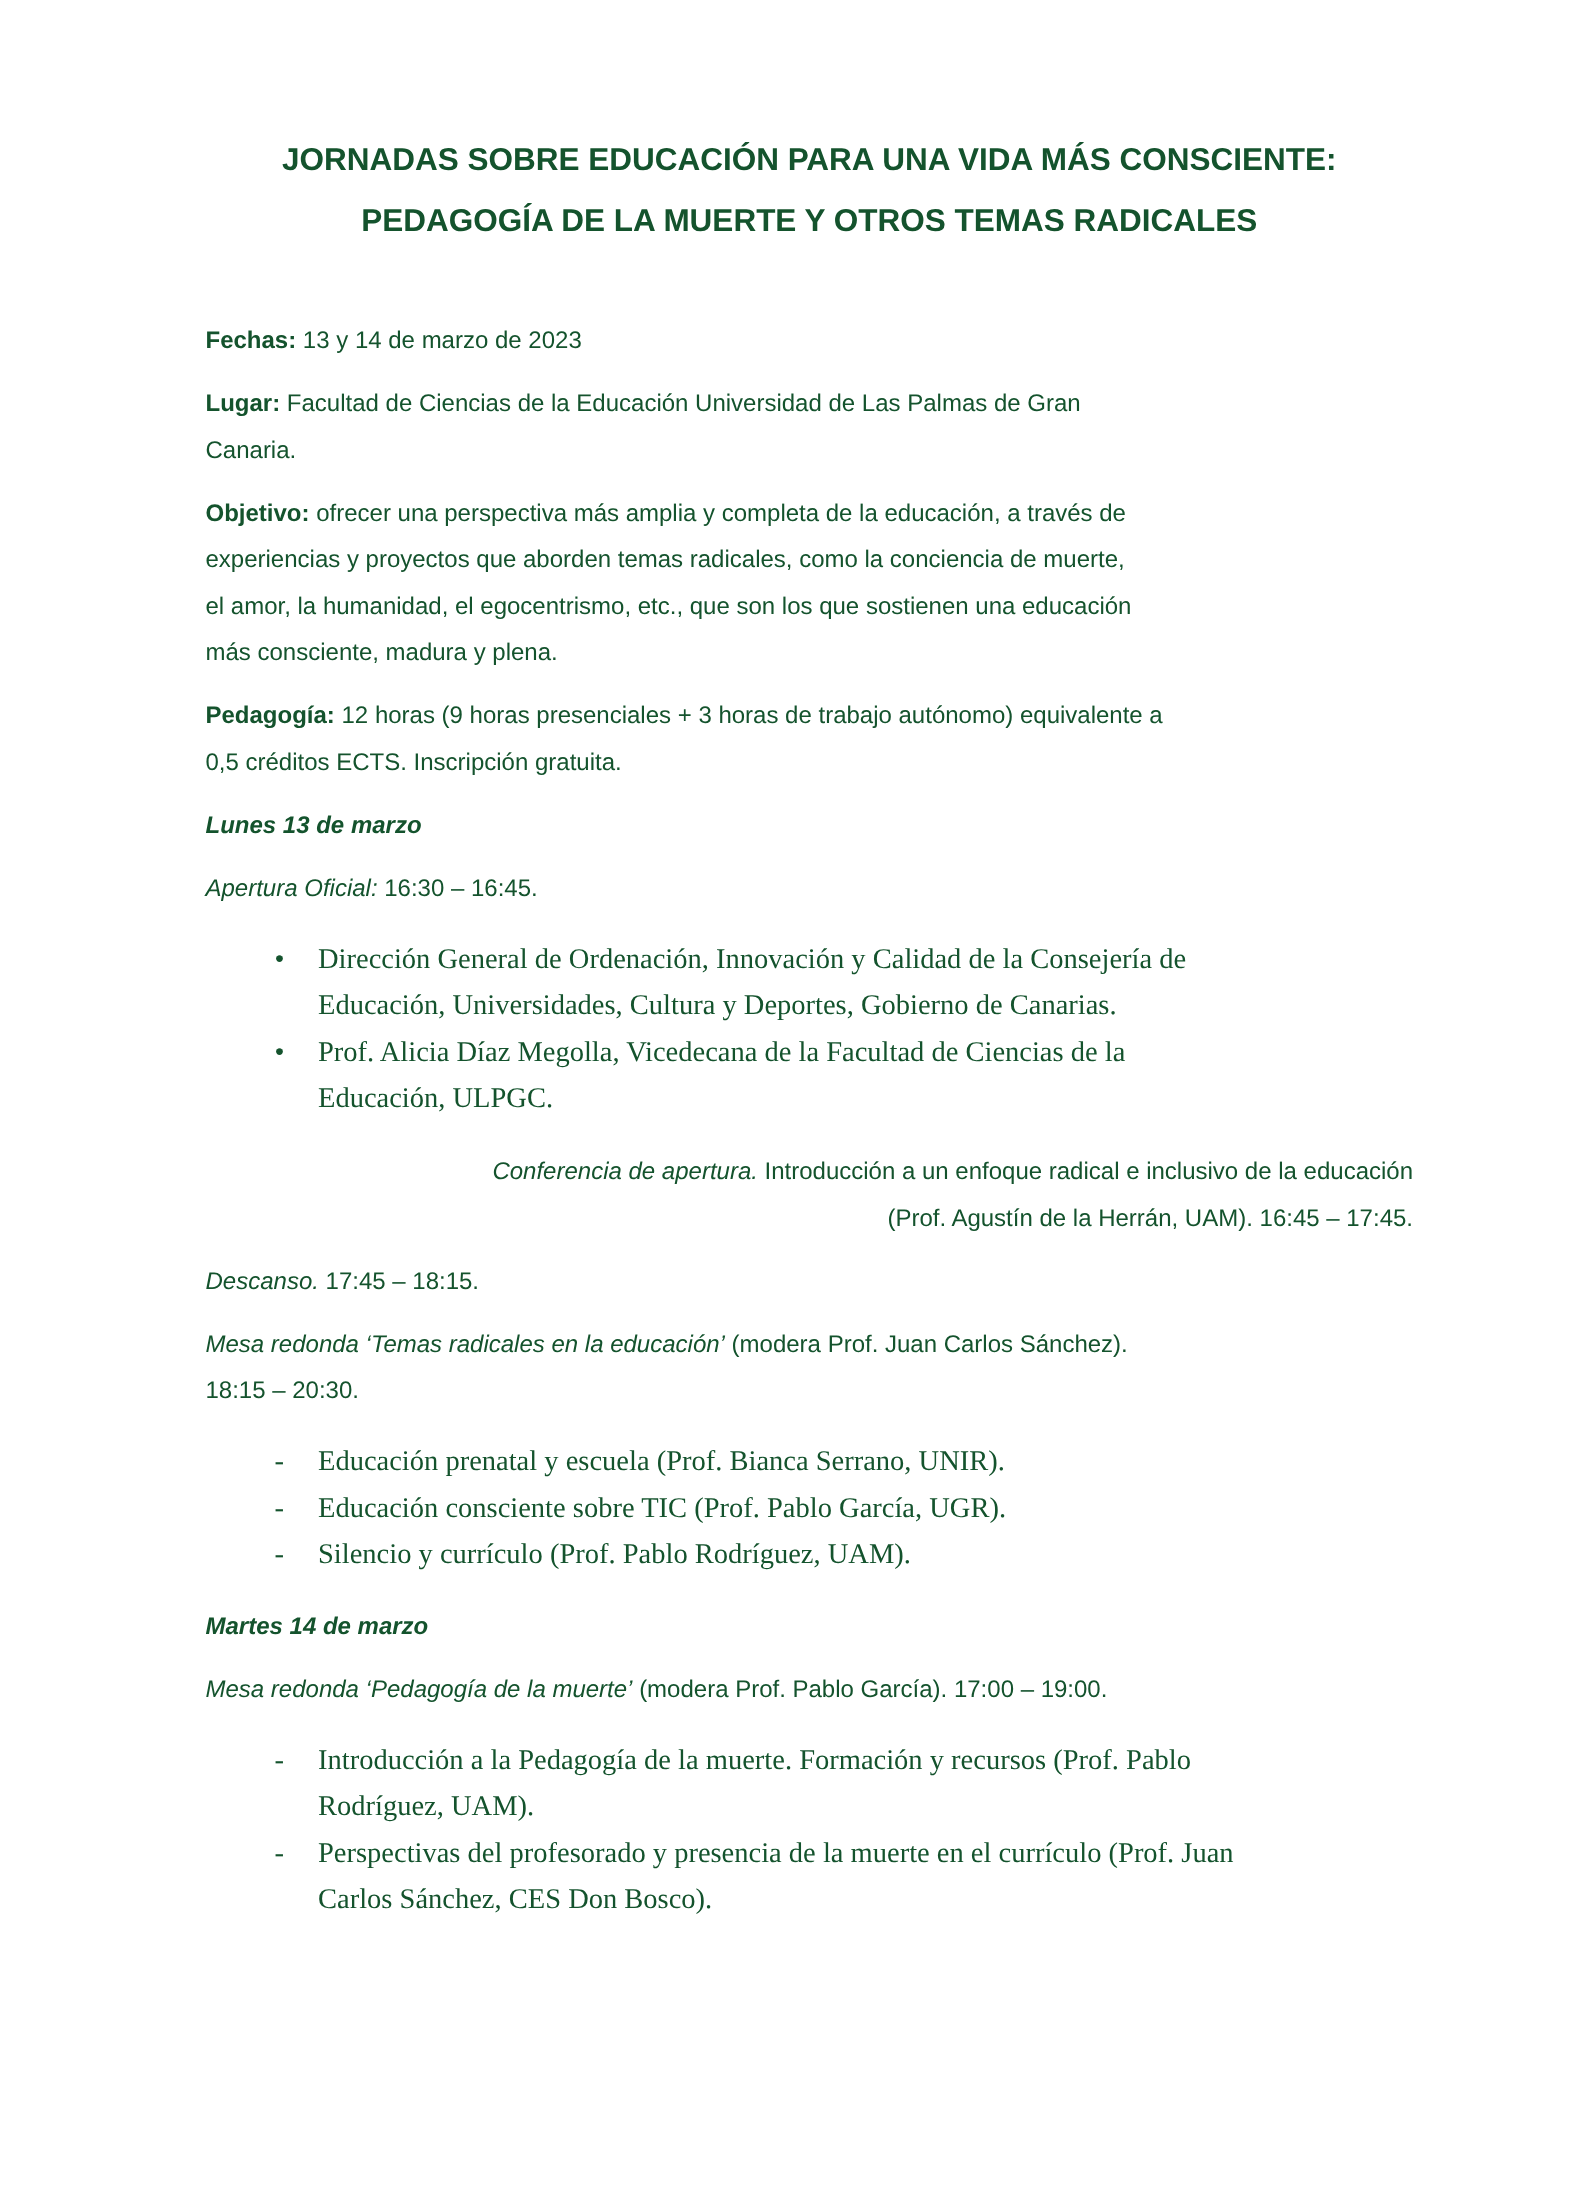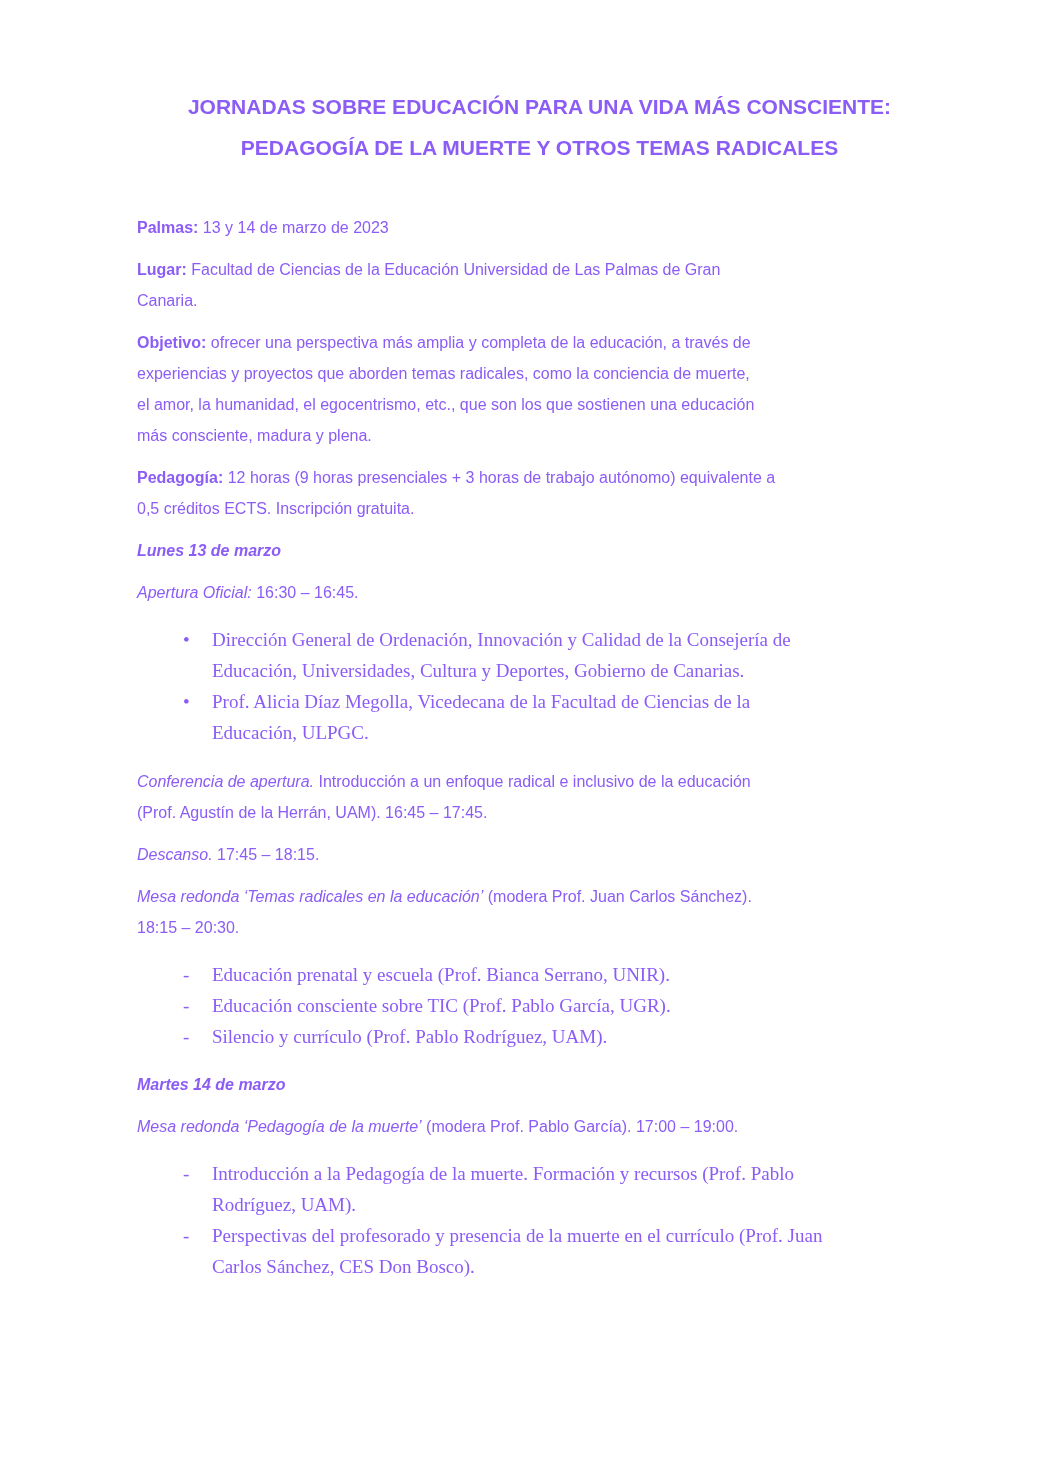"JORNADAS SOBRE EDUCACIÓN PARA UNA" .page { color: #8b5cf6 -> #14532d }
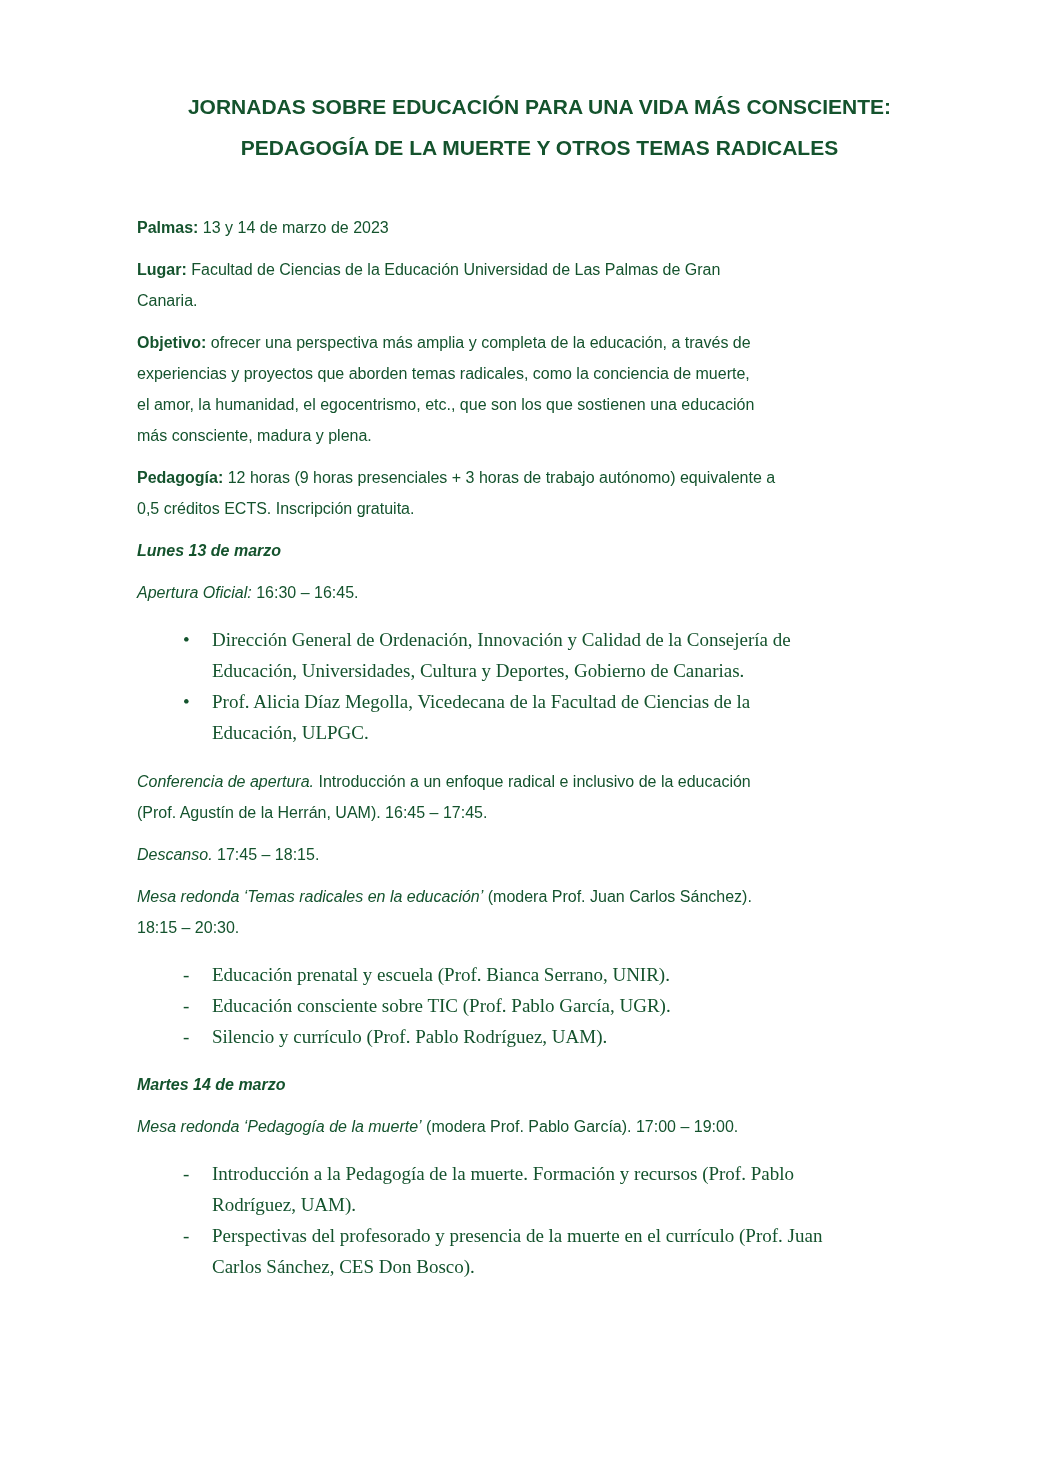"Palmas:" span.label { text: Palmas -> Fechas }
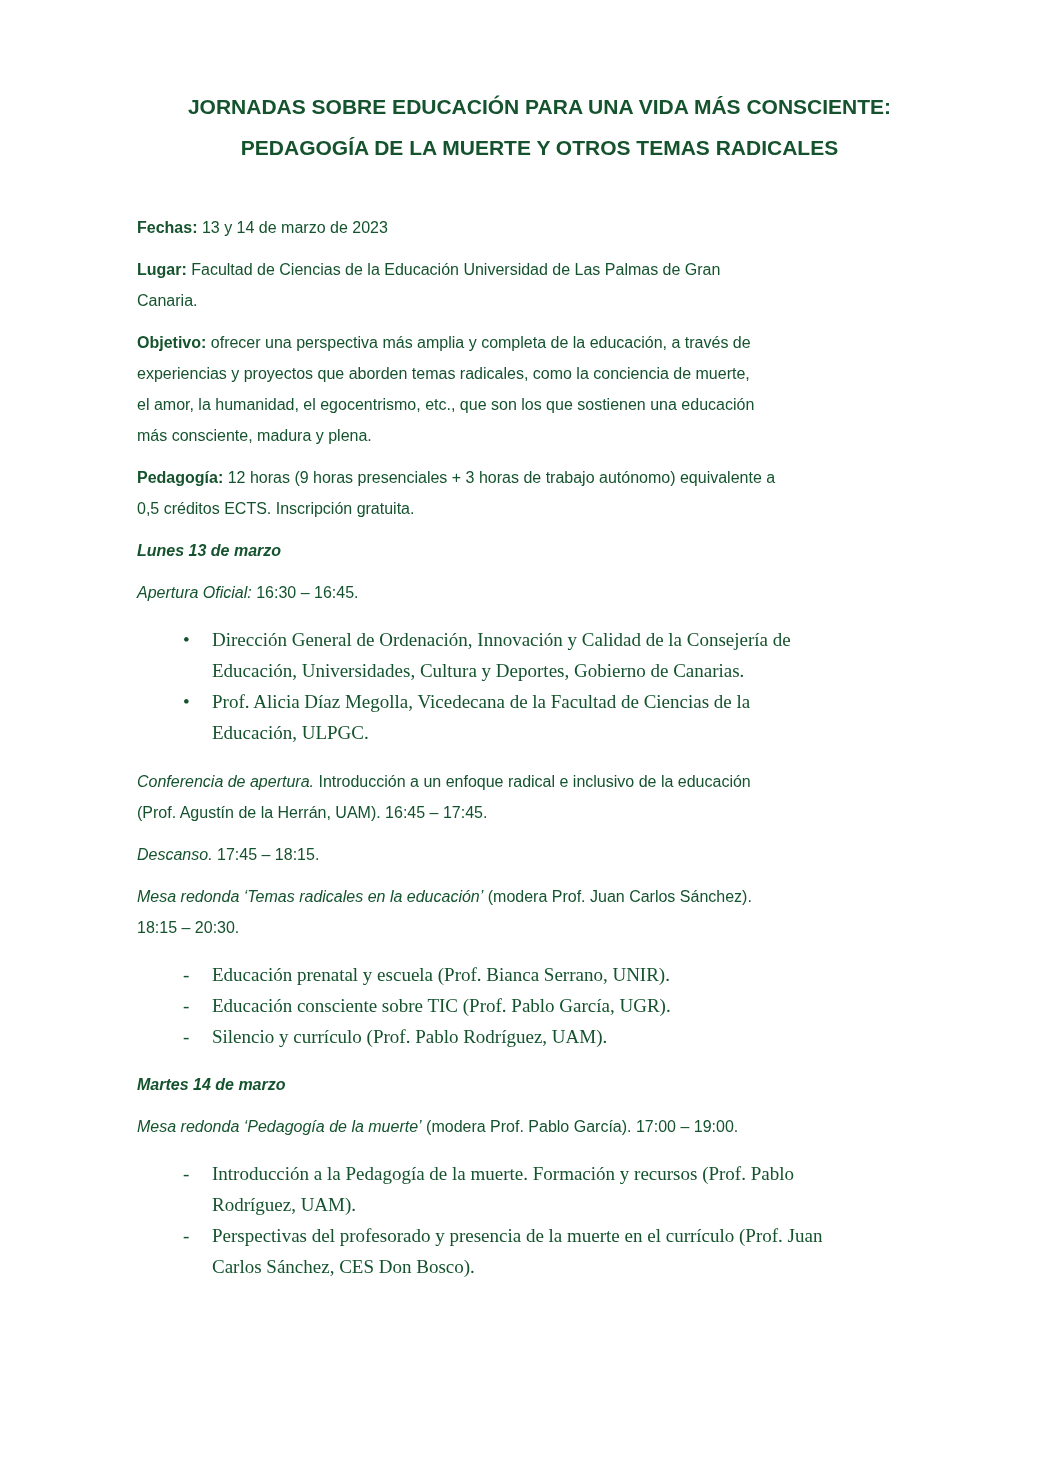"Conferencia de apertura. Introducción a" p.after-list { text-align: none -> right }
